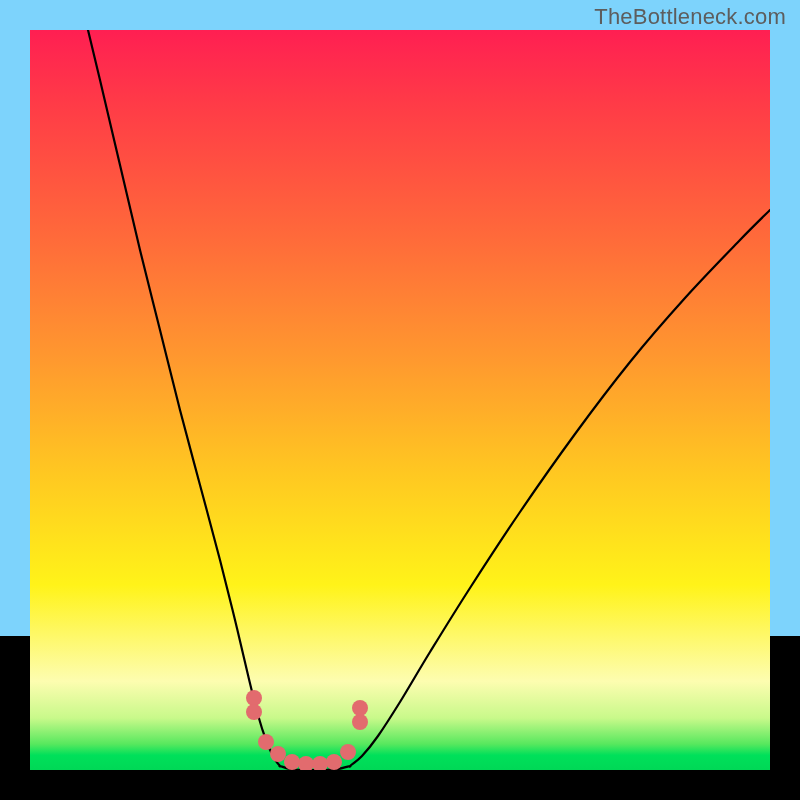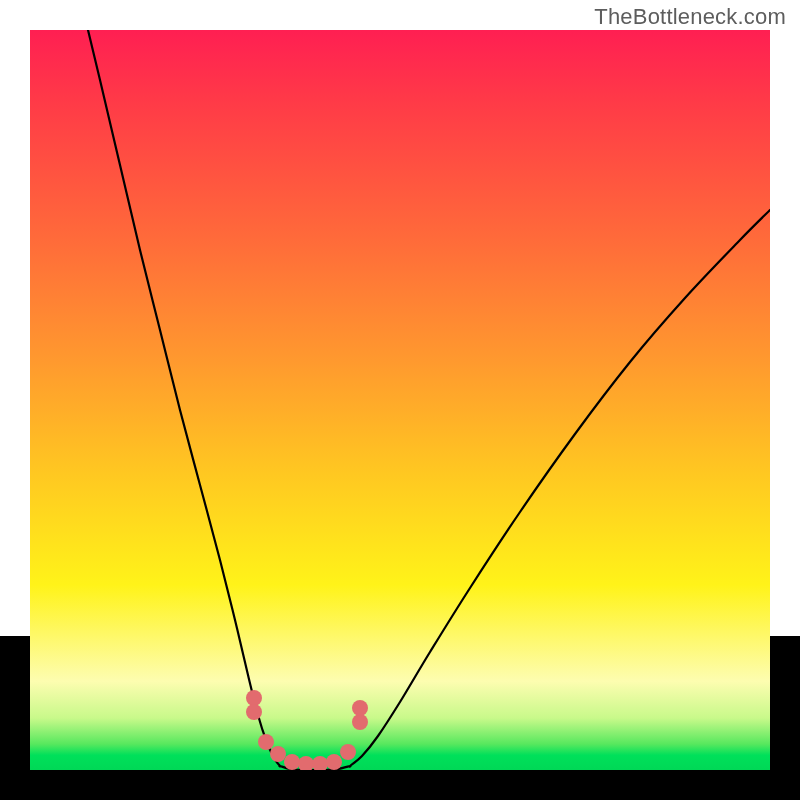"TheBottleneck.com" .frame { background: #ffffff -> #7dd3fc }
